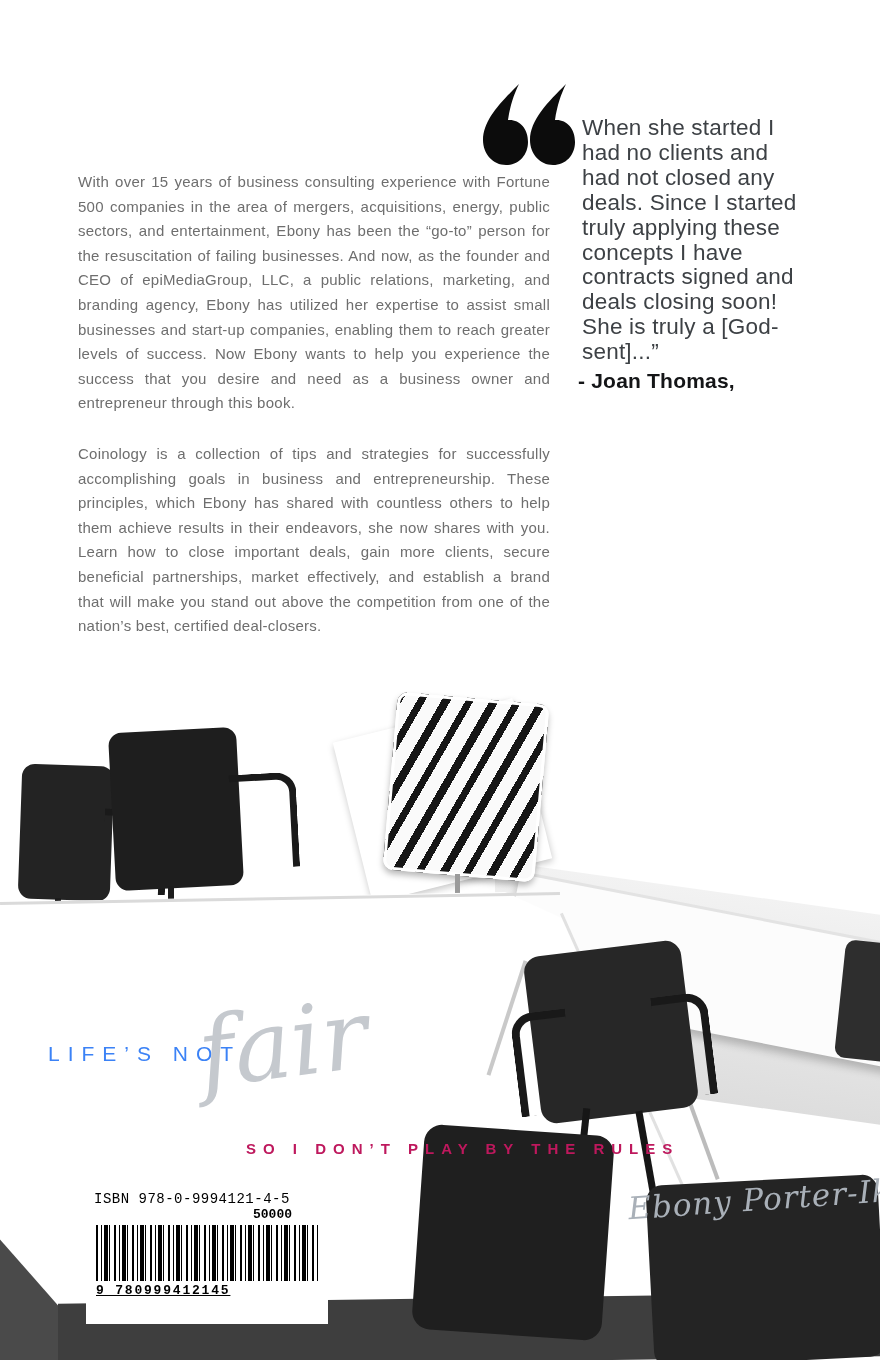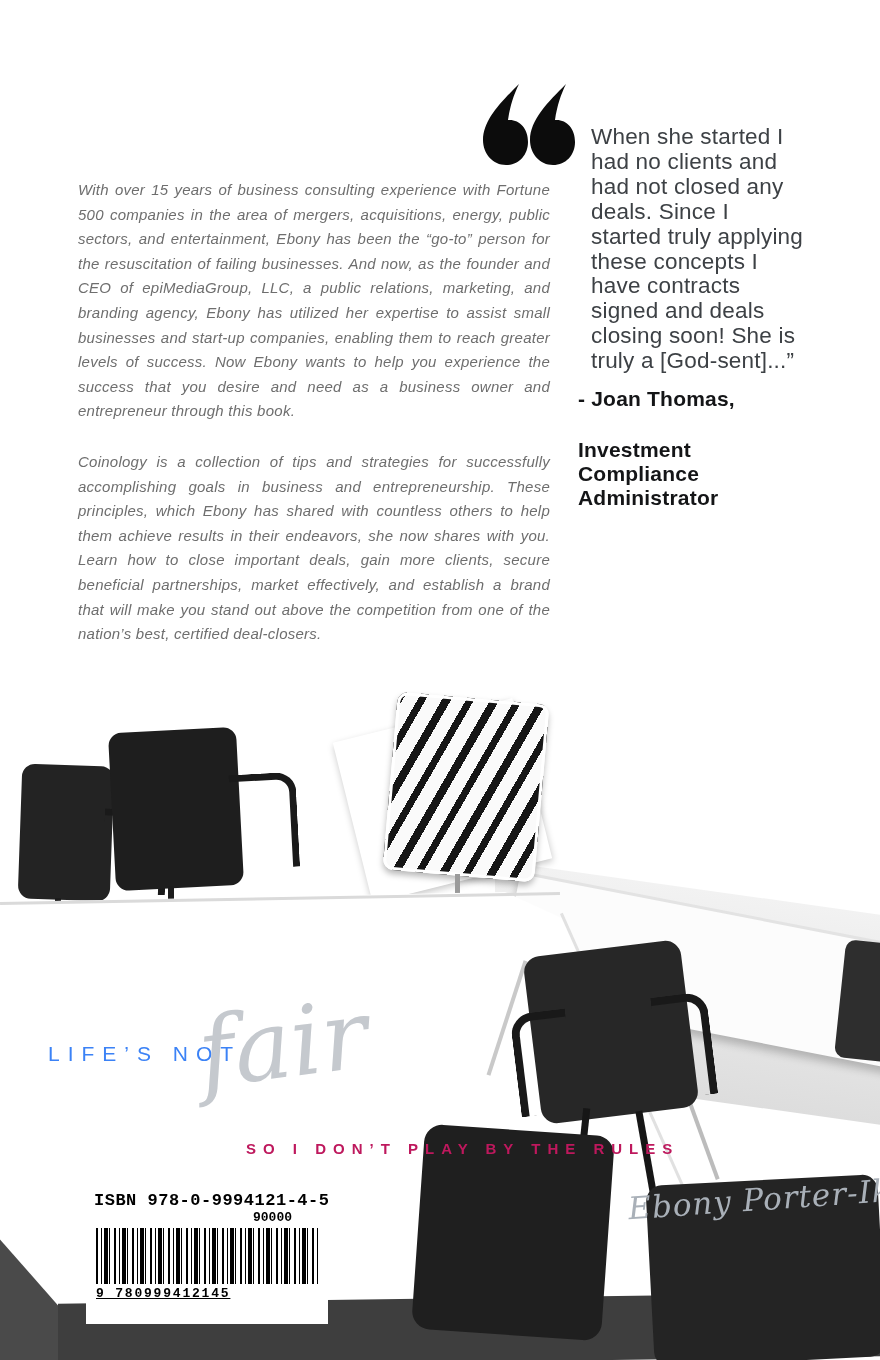"When she started I had" .quotes .q { margin: 13px -> 4px }
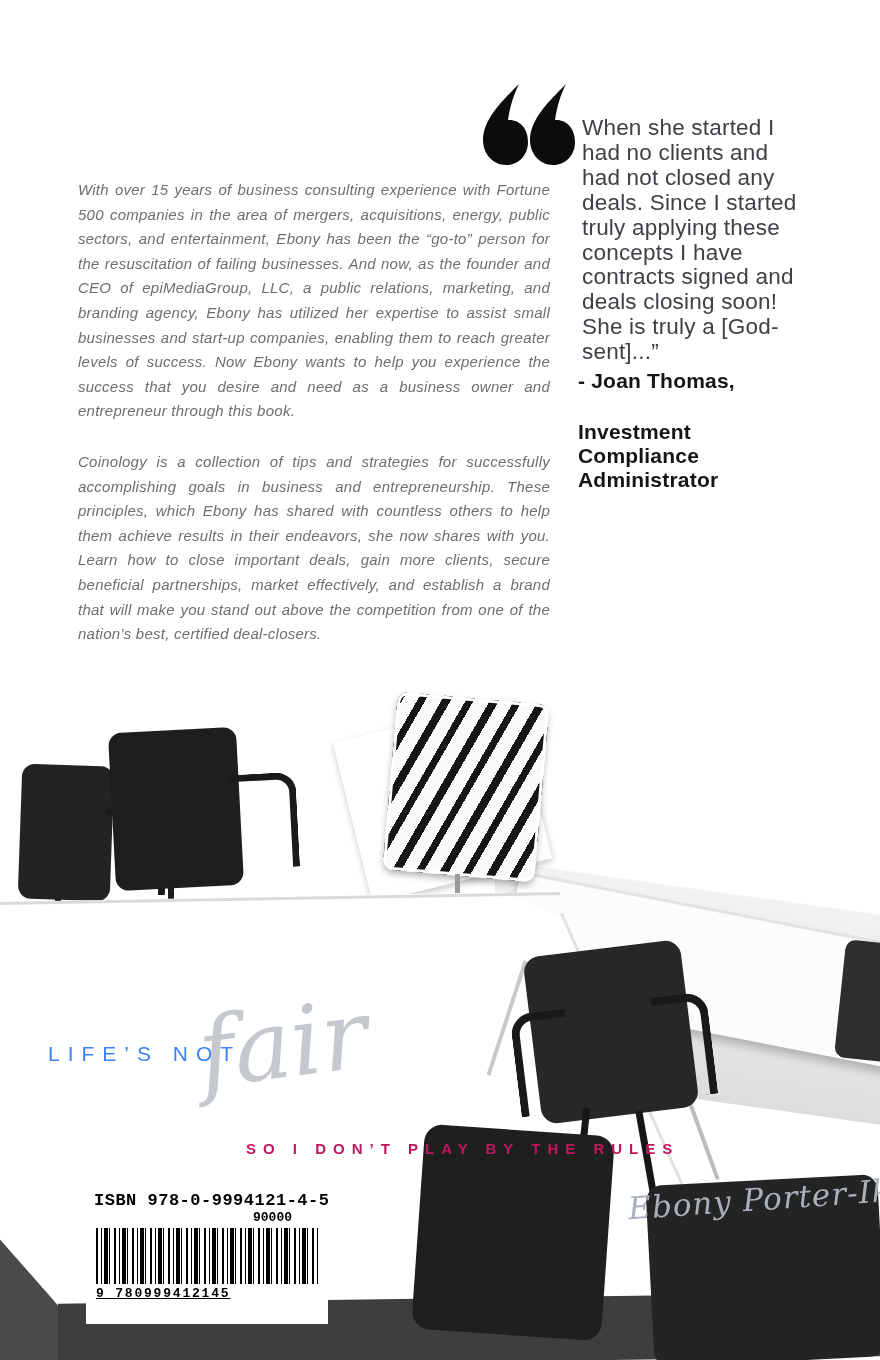"With over 15 years of" .about p { font-style: italic -> none; margin: 8px 0 26px 0 -> 0 0 26px 0 }
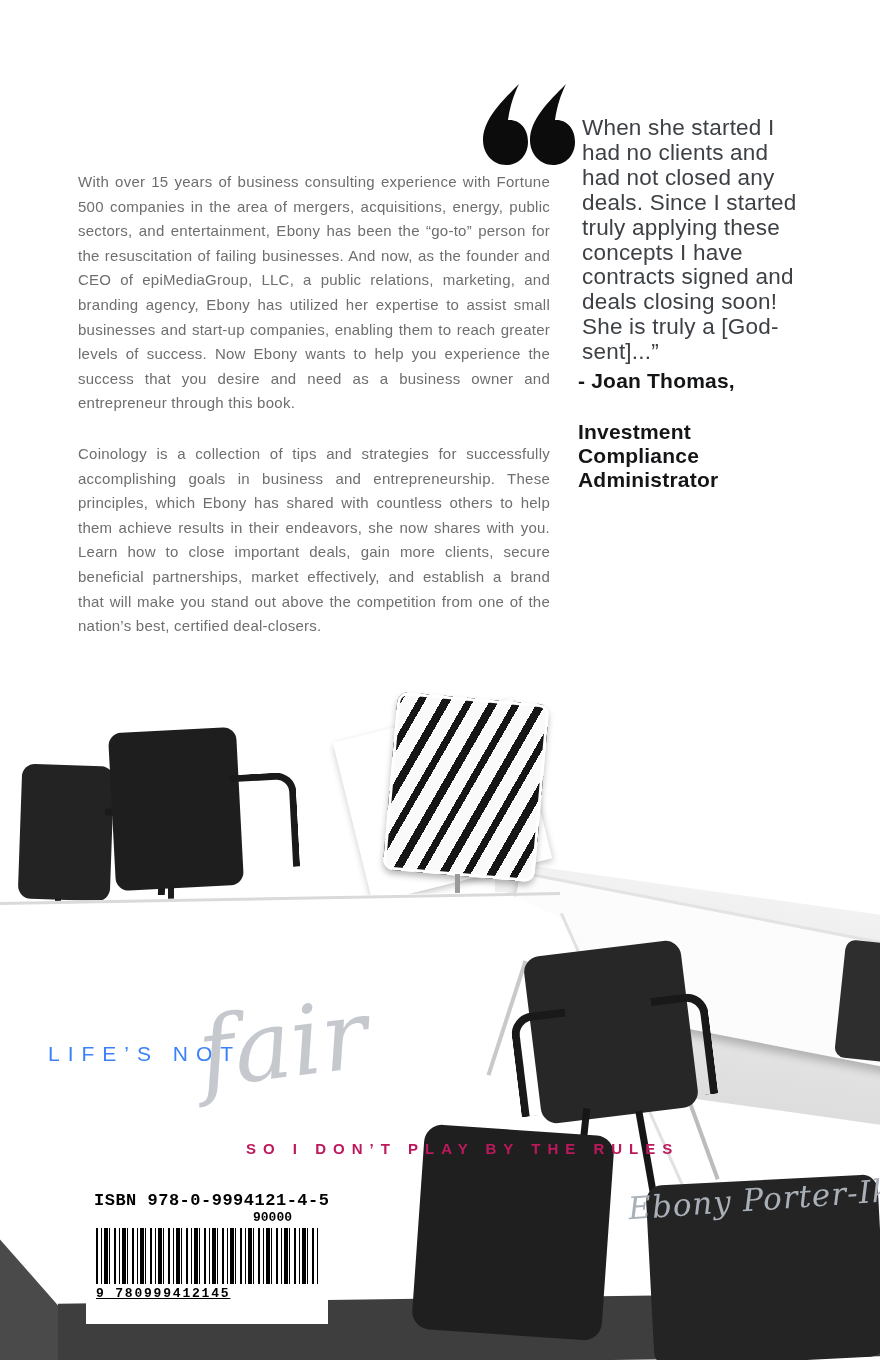"Investment Compliance Administrator" div { html: <div>Investment Compliance Administrator</div> -> none }
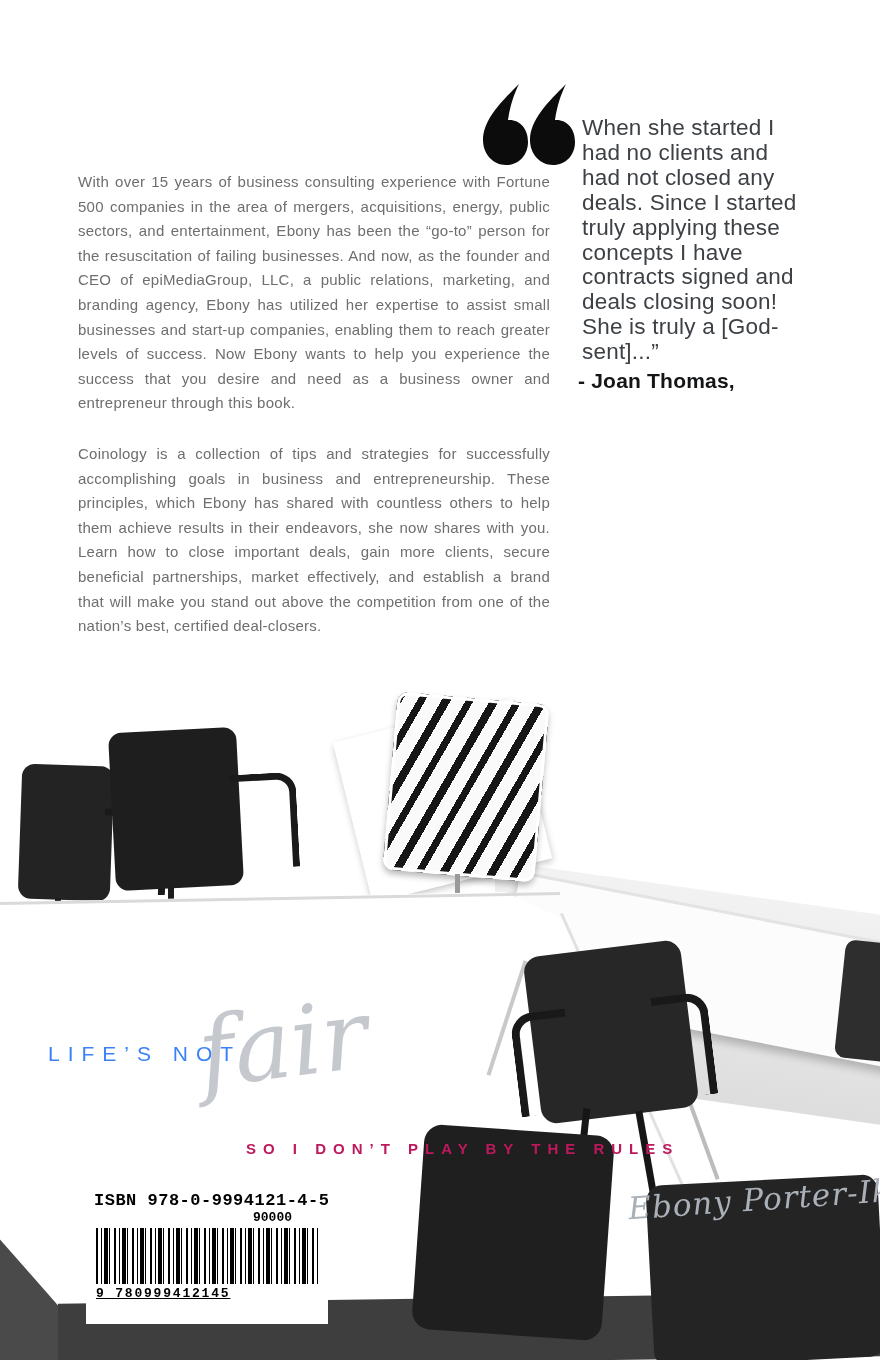"ISBN 978-0-9994121-4-5" .isbn-line1 { font-size: 17px -> 14px; font-weight: 700 -> 400 }
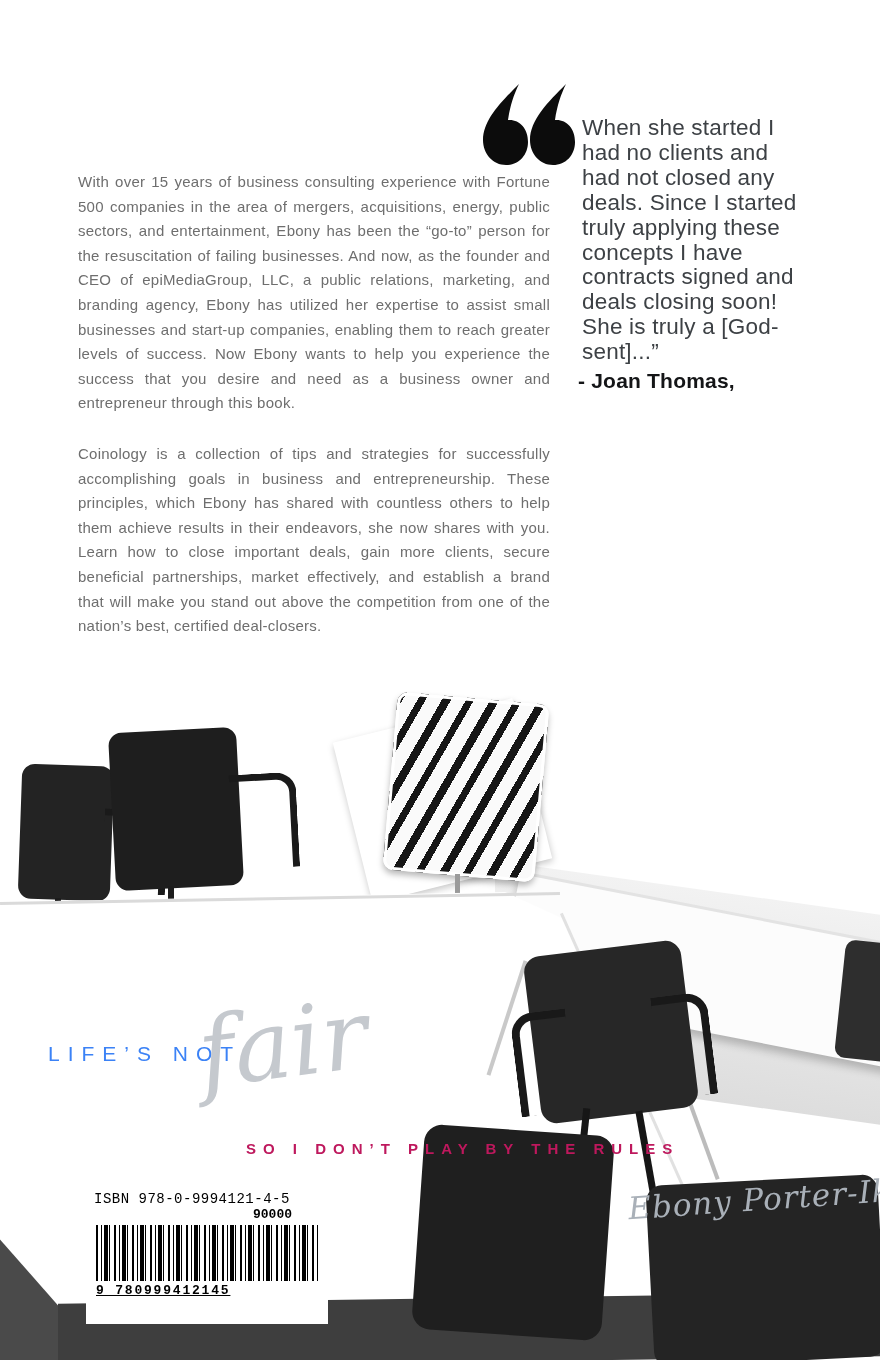"90000" div.isbn-addon { text: 90000 -> 50000 }
